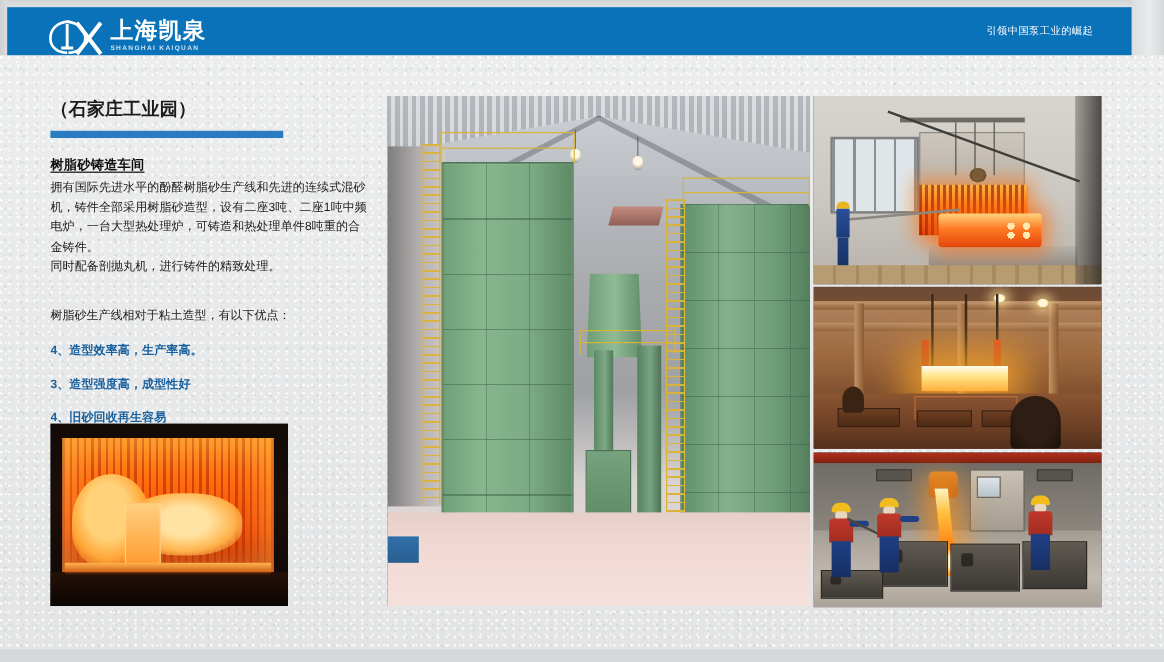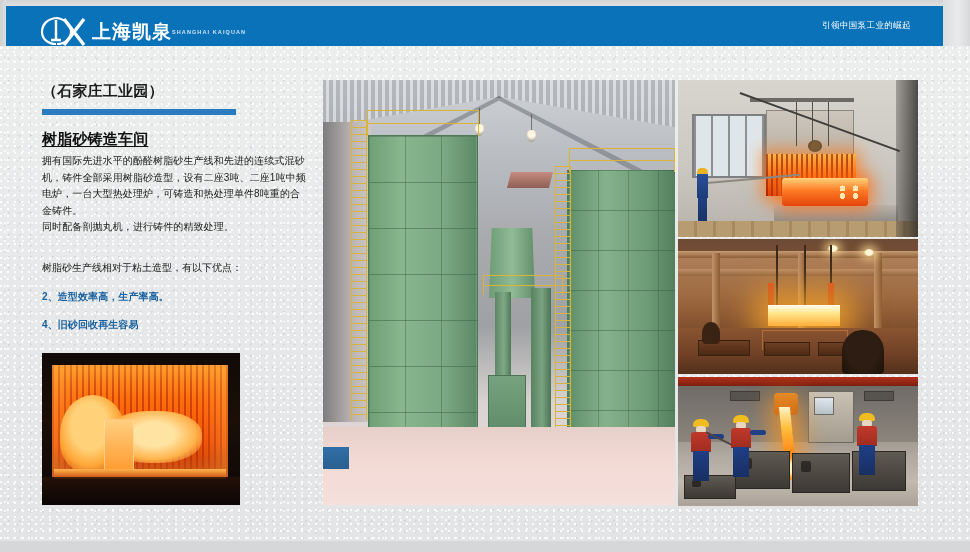"上海凯泉" .logo-text-wrap { align-items: center -> none; flex-direction: none -> column }
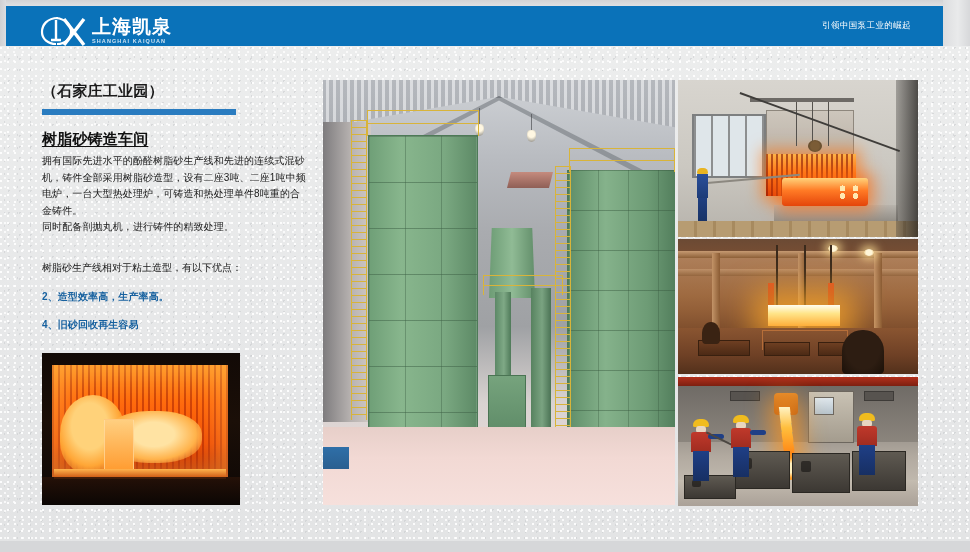"树脂砂铸造车间" .section-heading { font-size: 15px -> 11px }
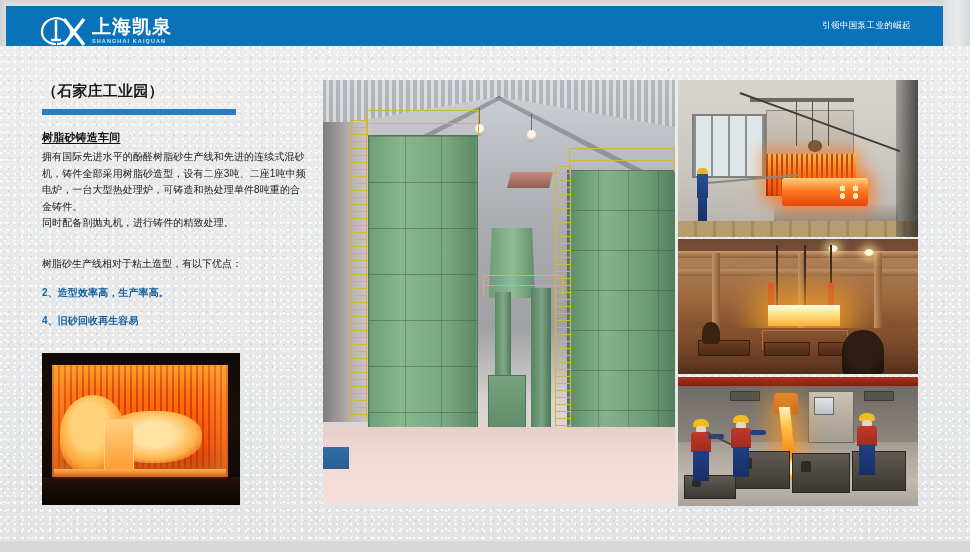"2、造型效率高，生产率高。" div.bullet { text: 2 -> 4 }
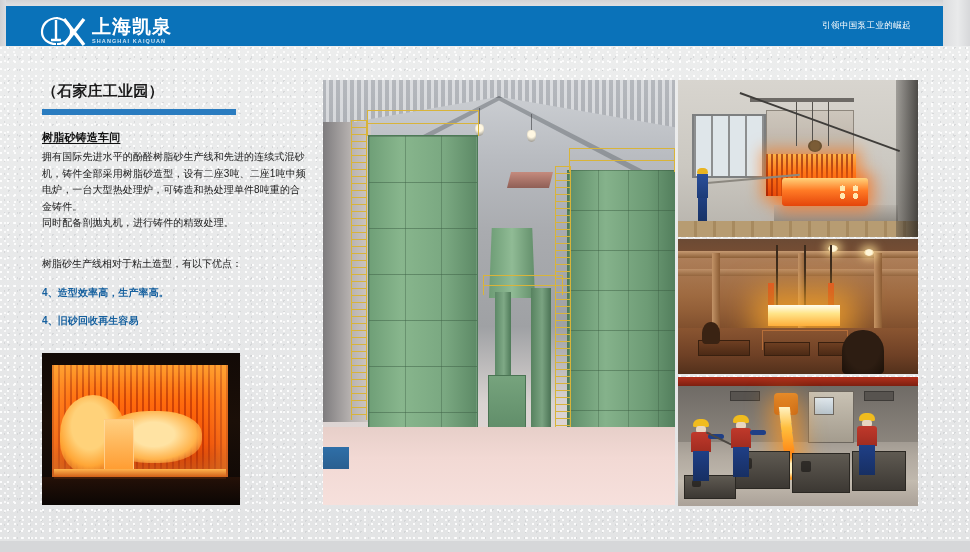"3、造型强度高，成型性好" div.bullet { html: none -> <div>3、造型强度高，成型性好</div> }
